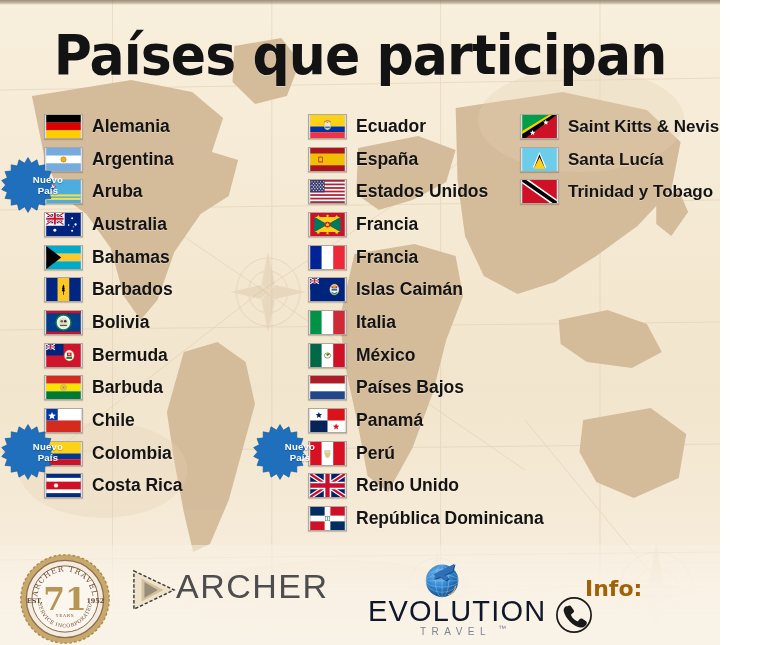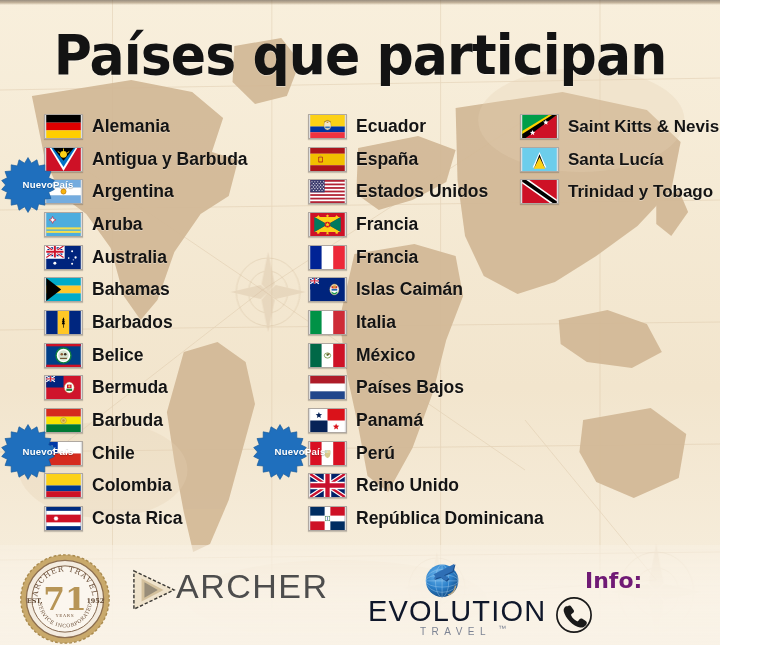"Antigua y Barbuda" div.row { html: <div> <div> <svg> <rect></rect> <path></path> <path></path> <path></path> <path></path> <circle></circle> <g> <line></line> <line></line> <line></line> </g> </svg> </div> <div>Antigua y Barbuda</div> </div> -> none }
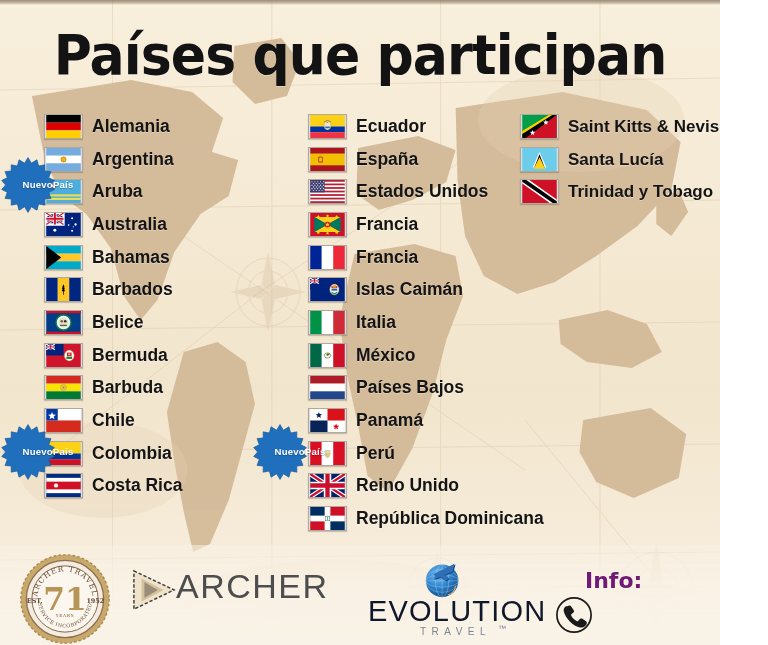"Nuevo" .badge .btxt { flex-direction: none -> column }
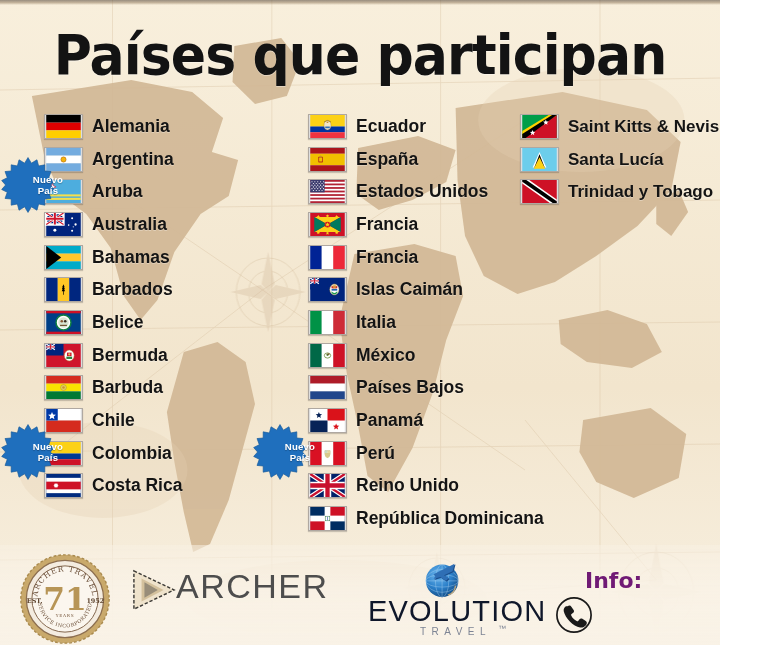"Belice" div.cname { text: Belice -> Bolivia }
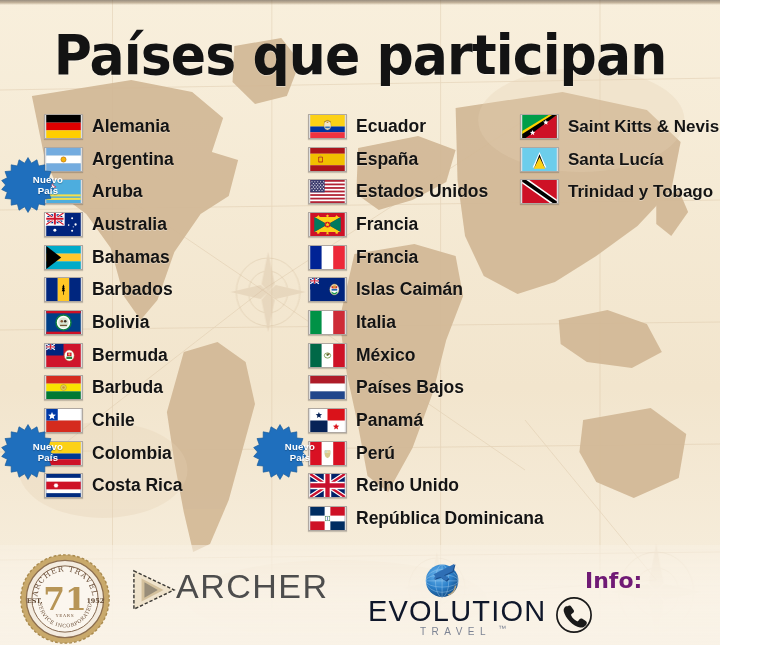"Info:" #info-label { color: #701a75 -> #a16207; top: 0 -> 8px }
